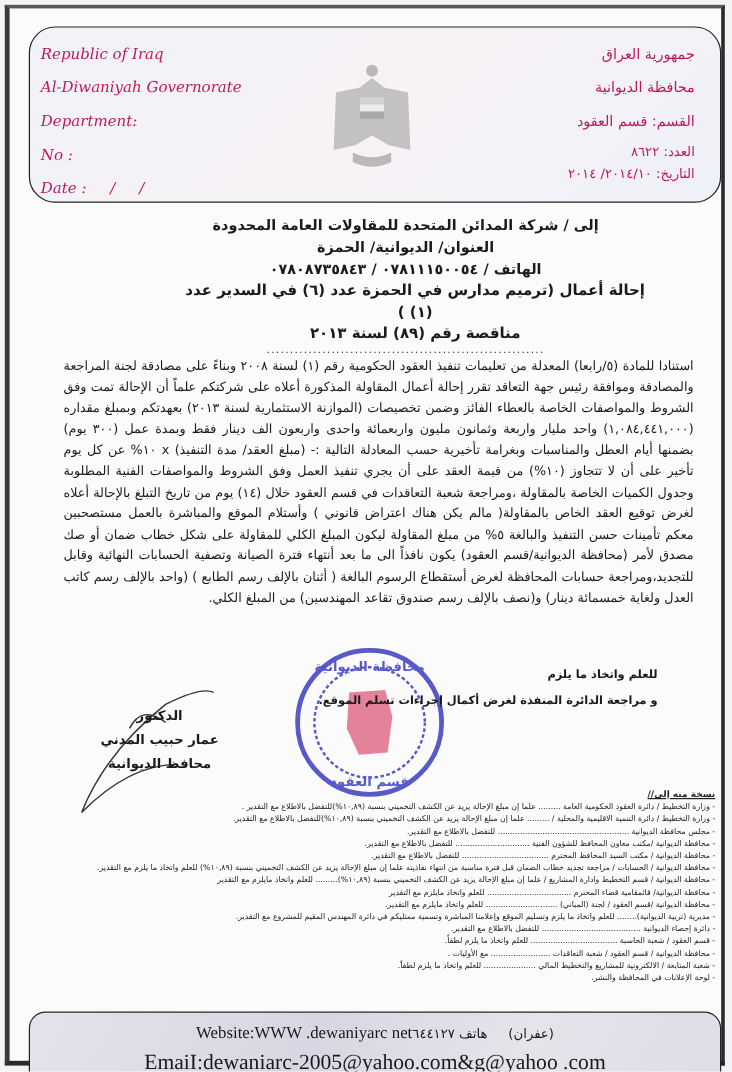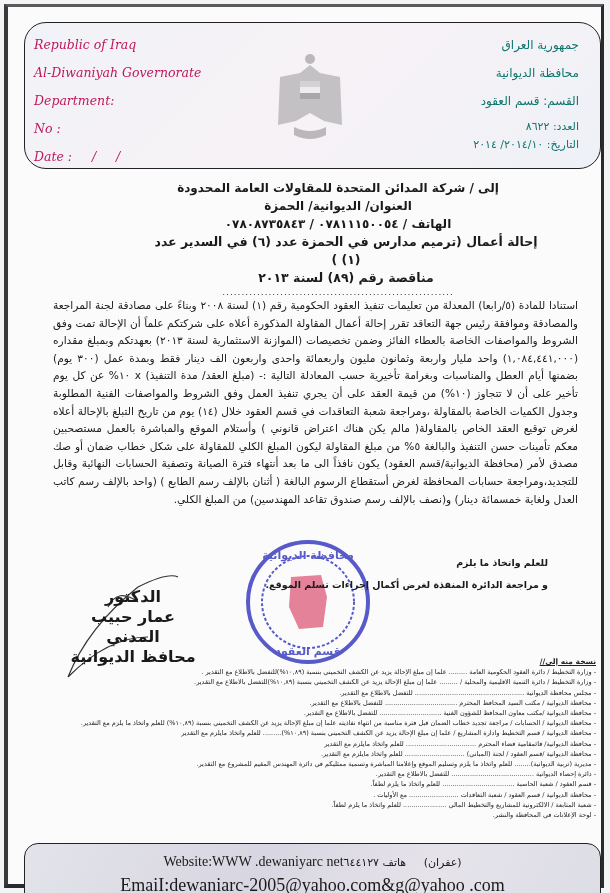"جمهورية العراق" .ar-col { color: #0f766e -> #be185d }
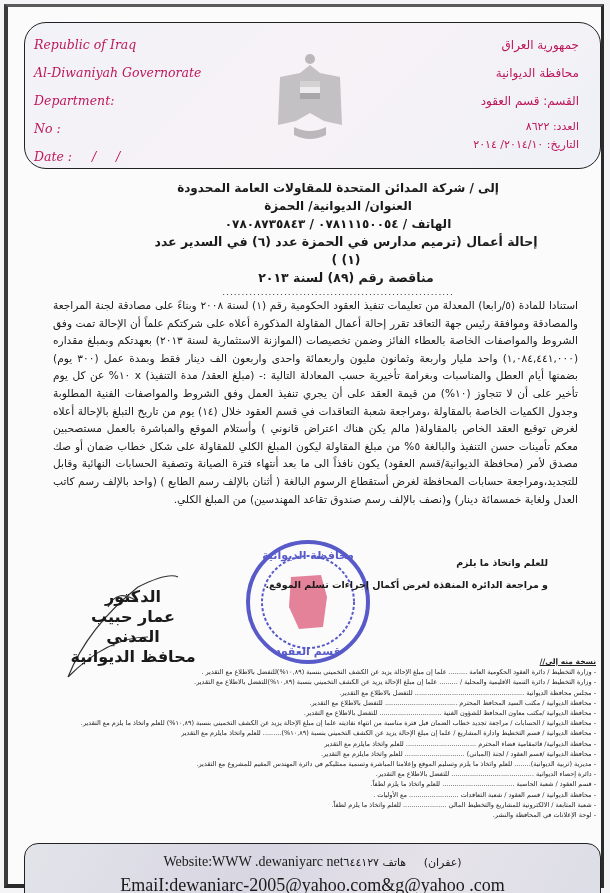"الدكتور" .signature { font-size: 16px -> 11px }
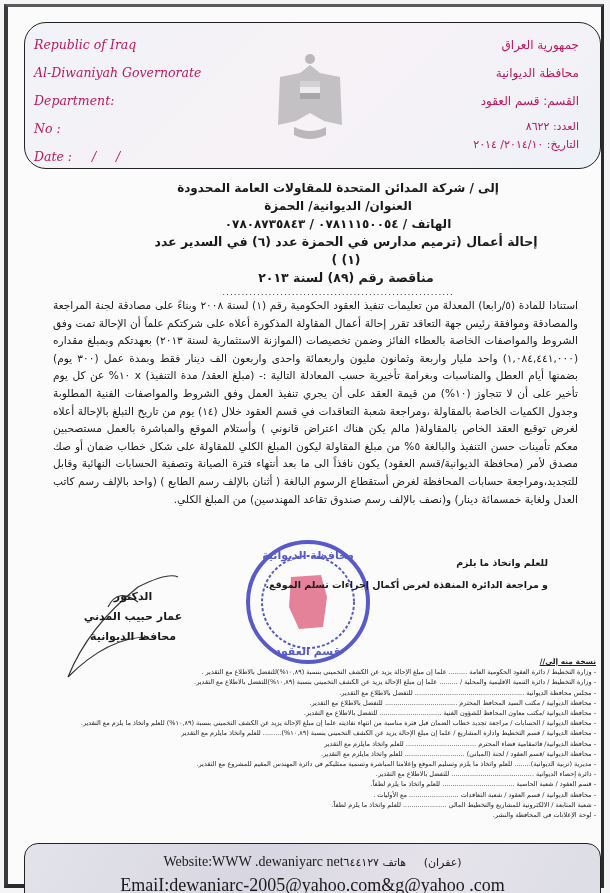"- محافظة الديوانية / مكتب" div { order: before "- محافظة الديوانية /مكتب معاون" -> after "- محافظة الديوانية /مكتب معاون" }
